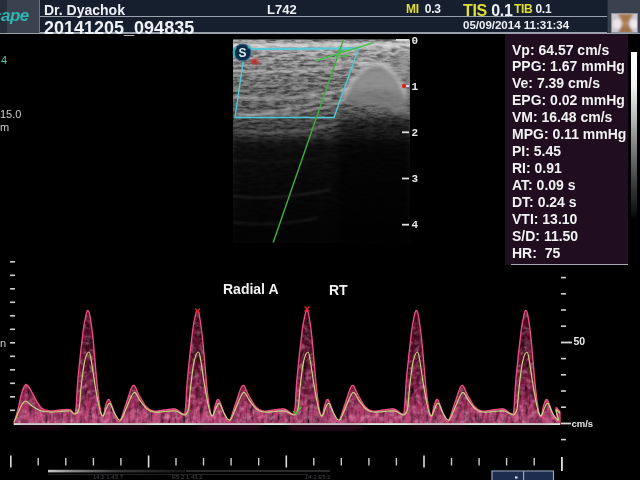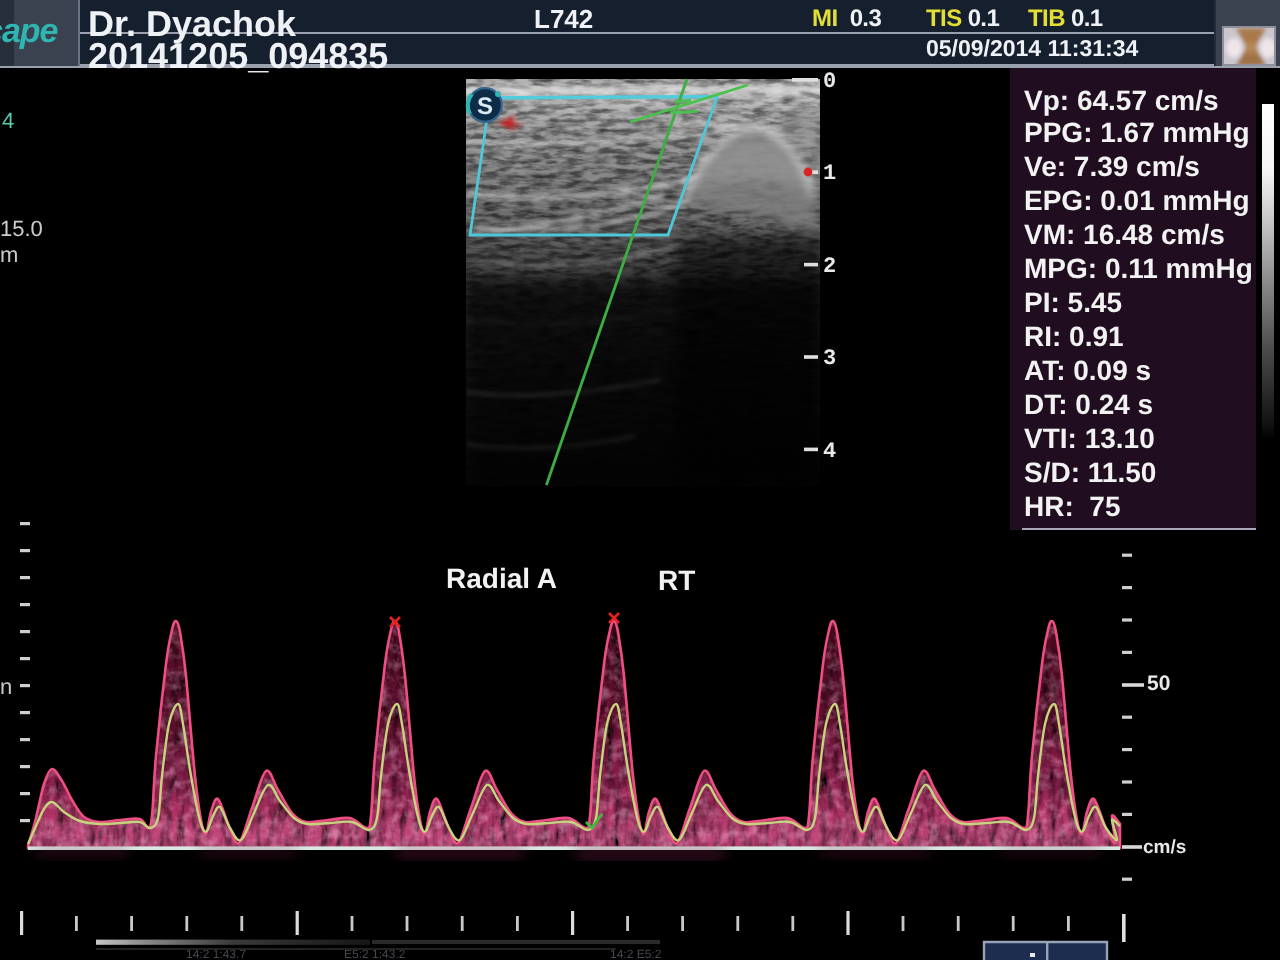"Dr. Dyachok" div.bold { font-size: 18px -> 14px }
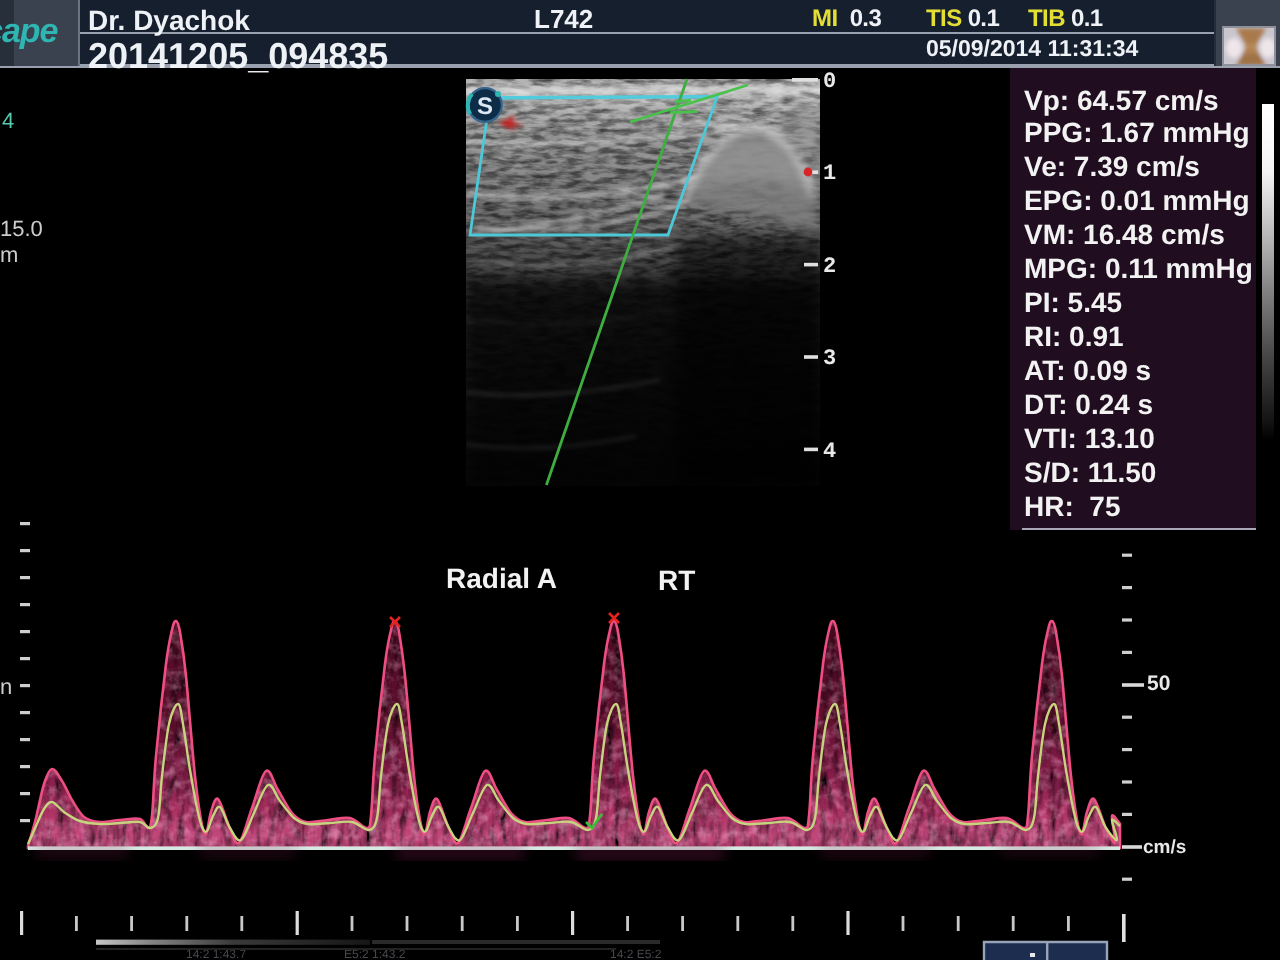"TIS 0.1" div.bold { font-size: 12px -> 16px }
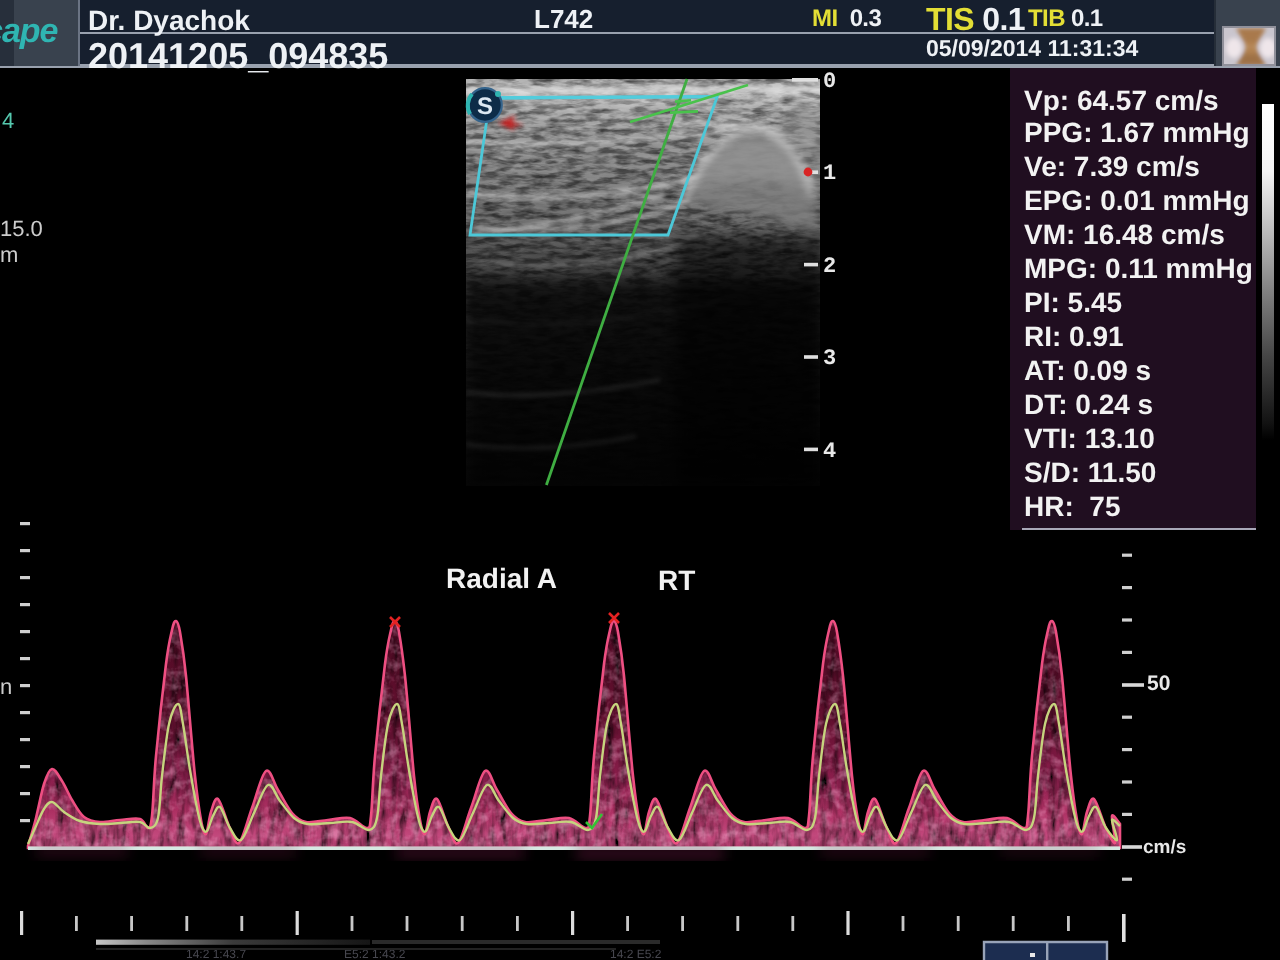"EPG: 0.01 mmHg" div { text: 0.01 -> 0.02 }
